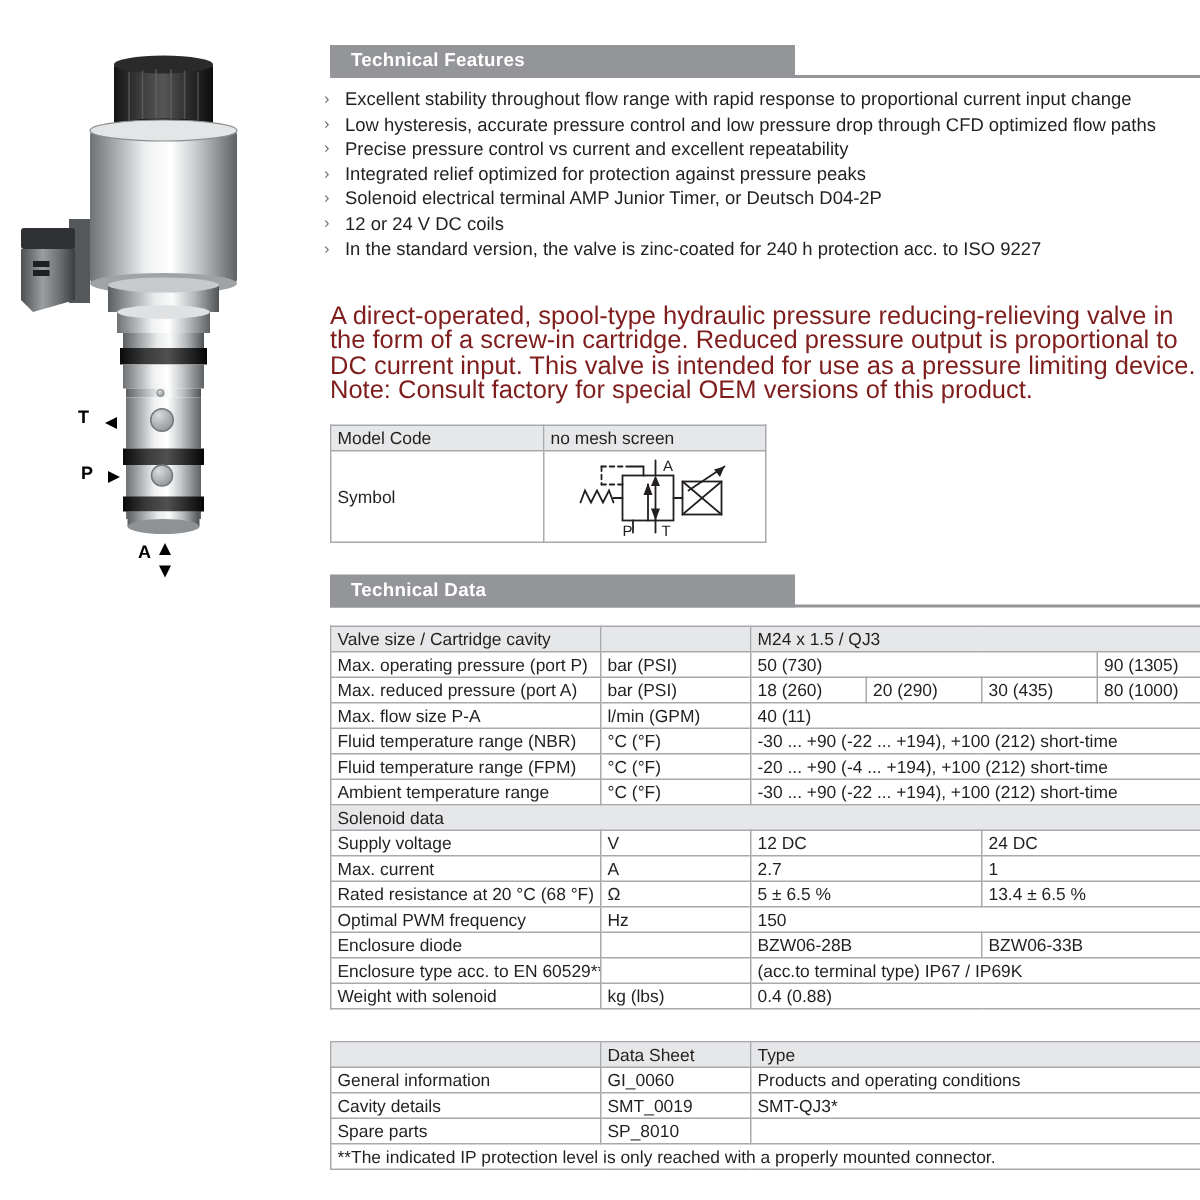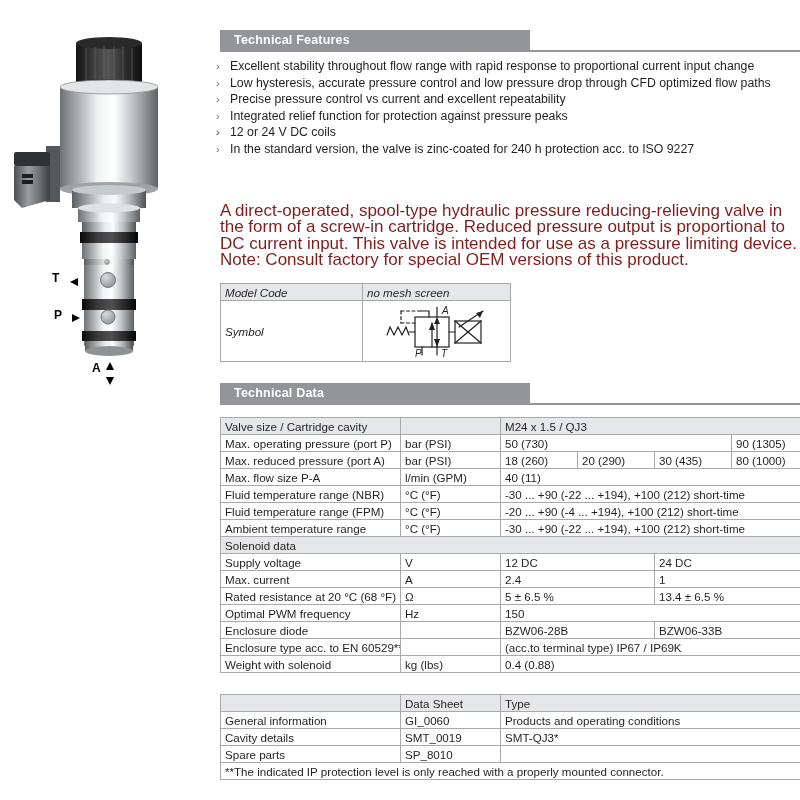"Integrated relief function for" span { text: function -> optimized }
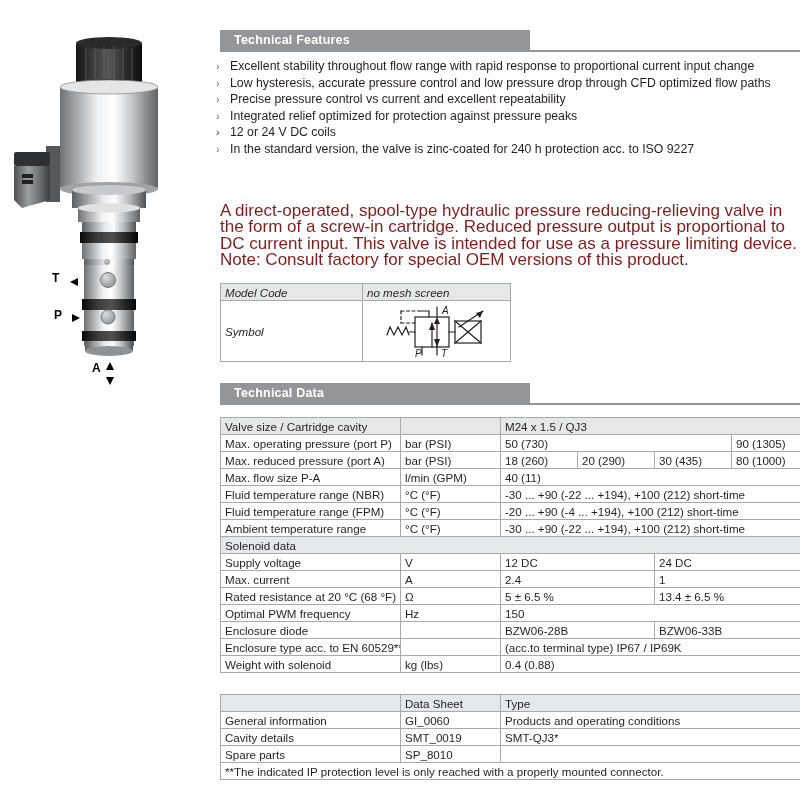"Solenoid electrical terminal AMP Junior" span { html: none -> <span>Solenoid electrical terminal AMP Junior Timer, or Deutsch D04-2P</span> }
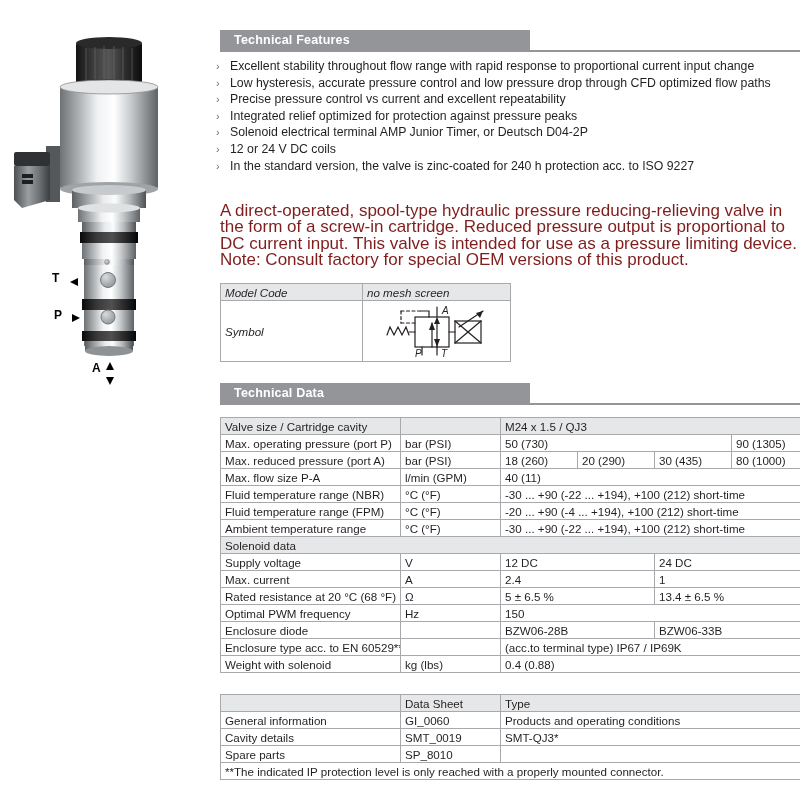"Model Code" #model-code-table table { font-style: italic -> none }
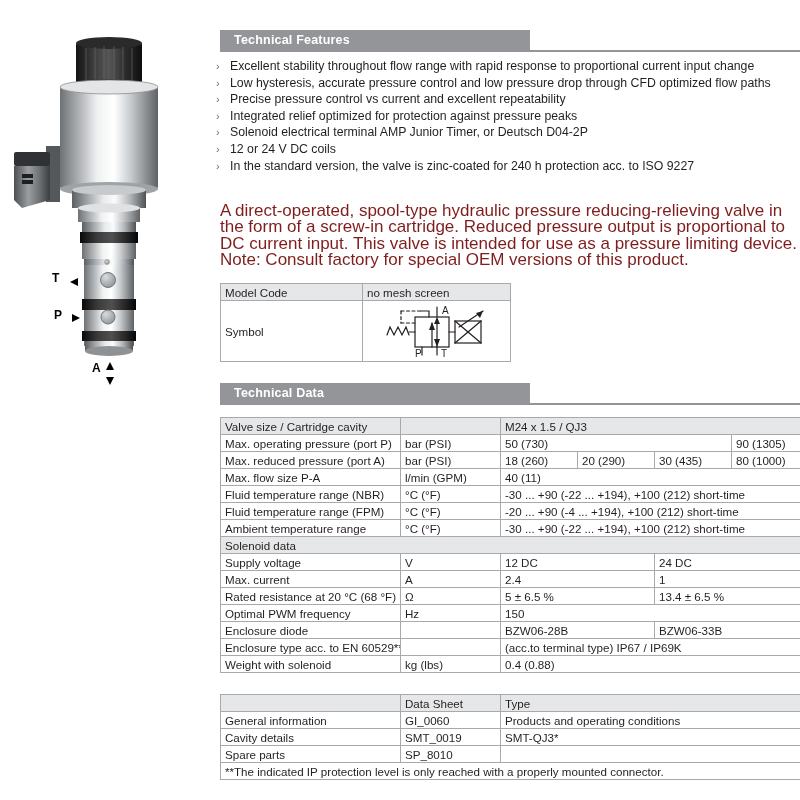"2.4" td.c { text: 2.4 -> 2.7 }
